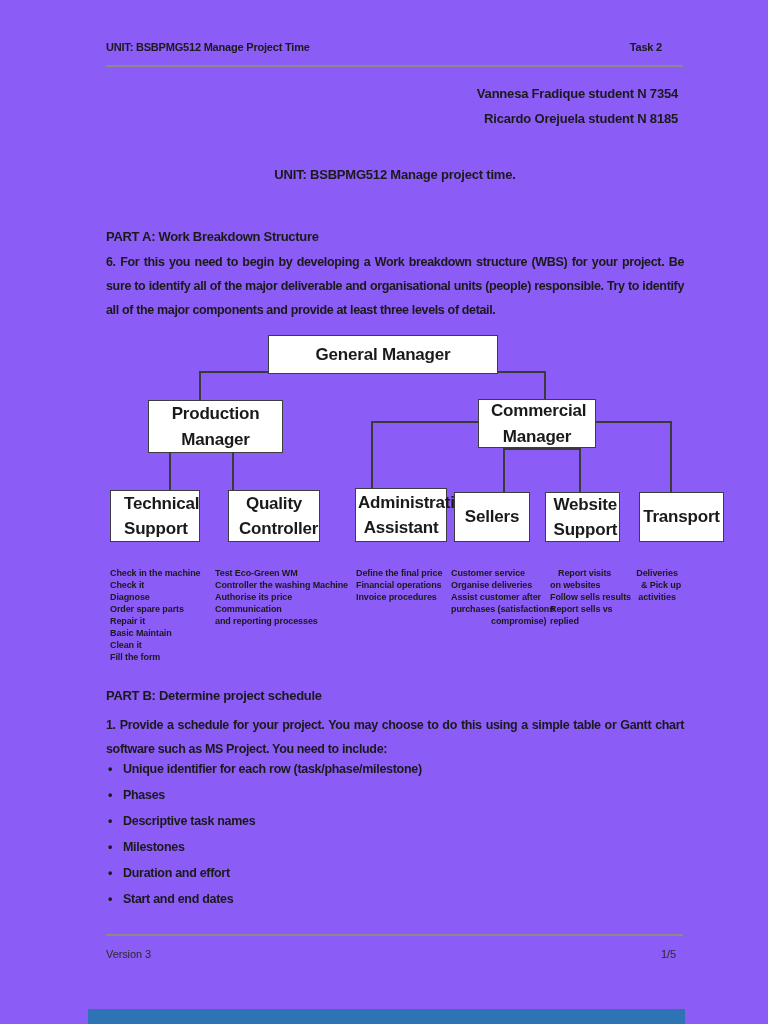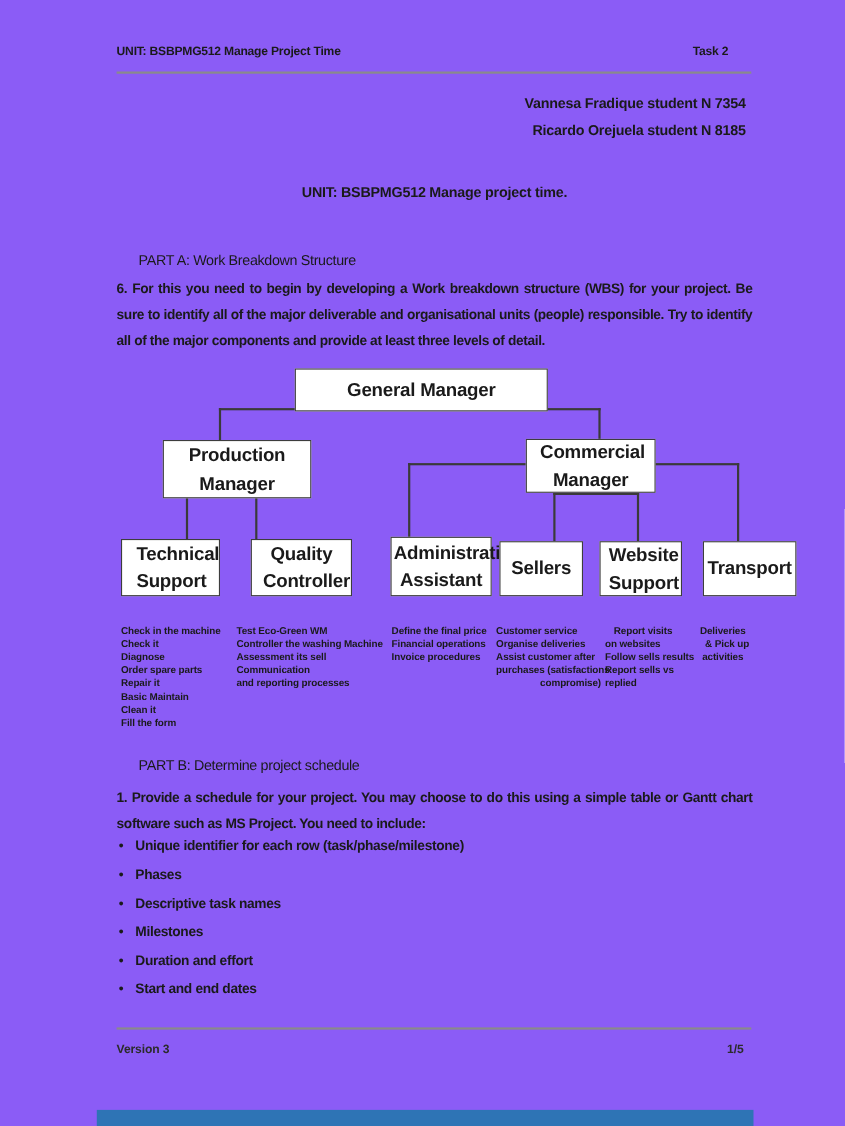"PART A: Work Breakdown Structure" .parthead { font-weight: 400 -> 700; margin-left: 20px -> none }
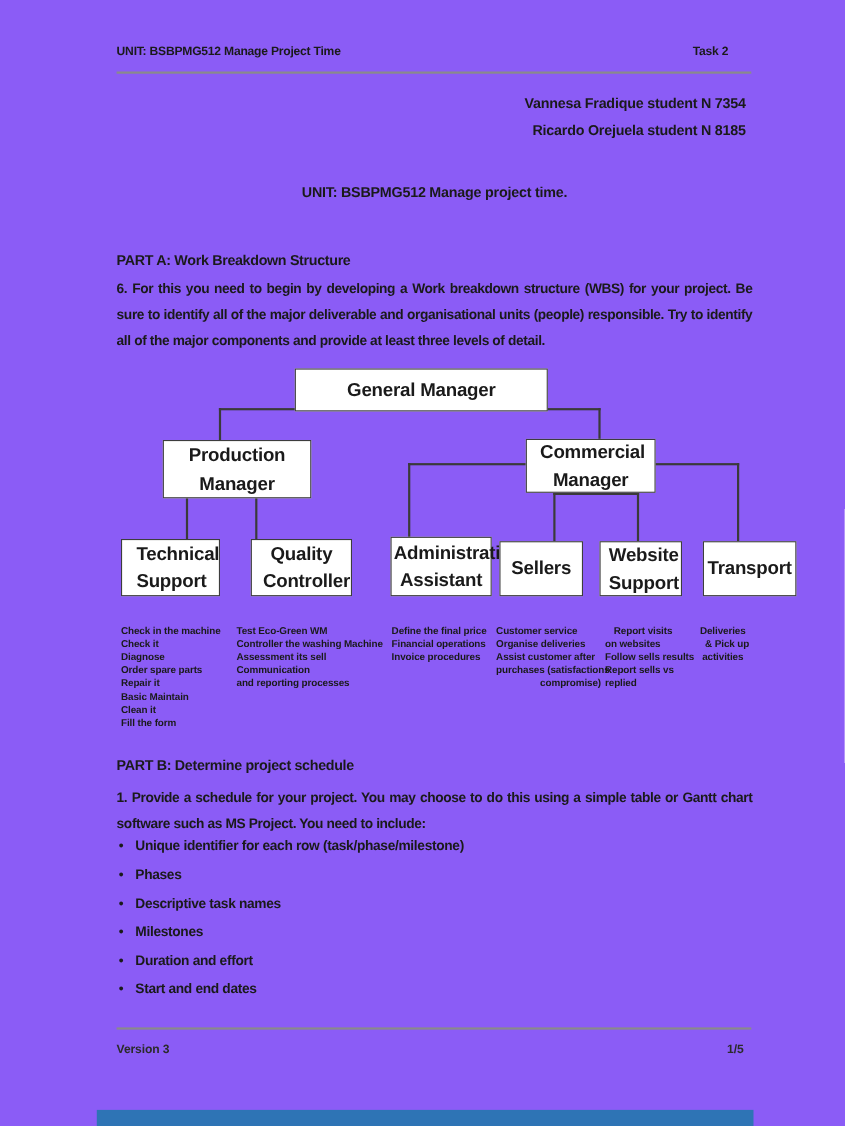"Assessment its sell" div { text: Assessment its sell -> Authorise its price }
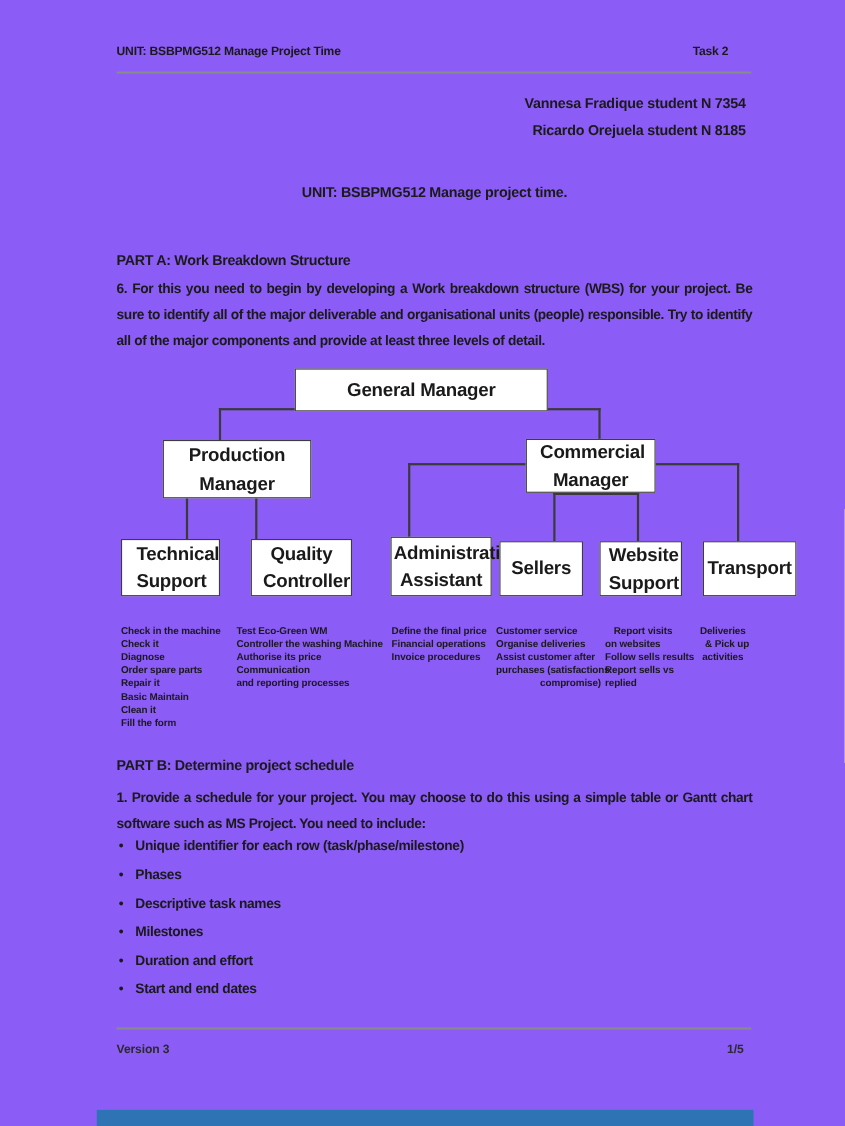"Version 3" .ftr { font-weight: 700 -> 400 }
